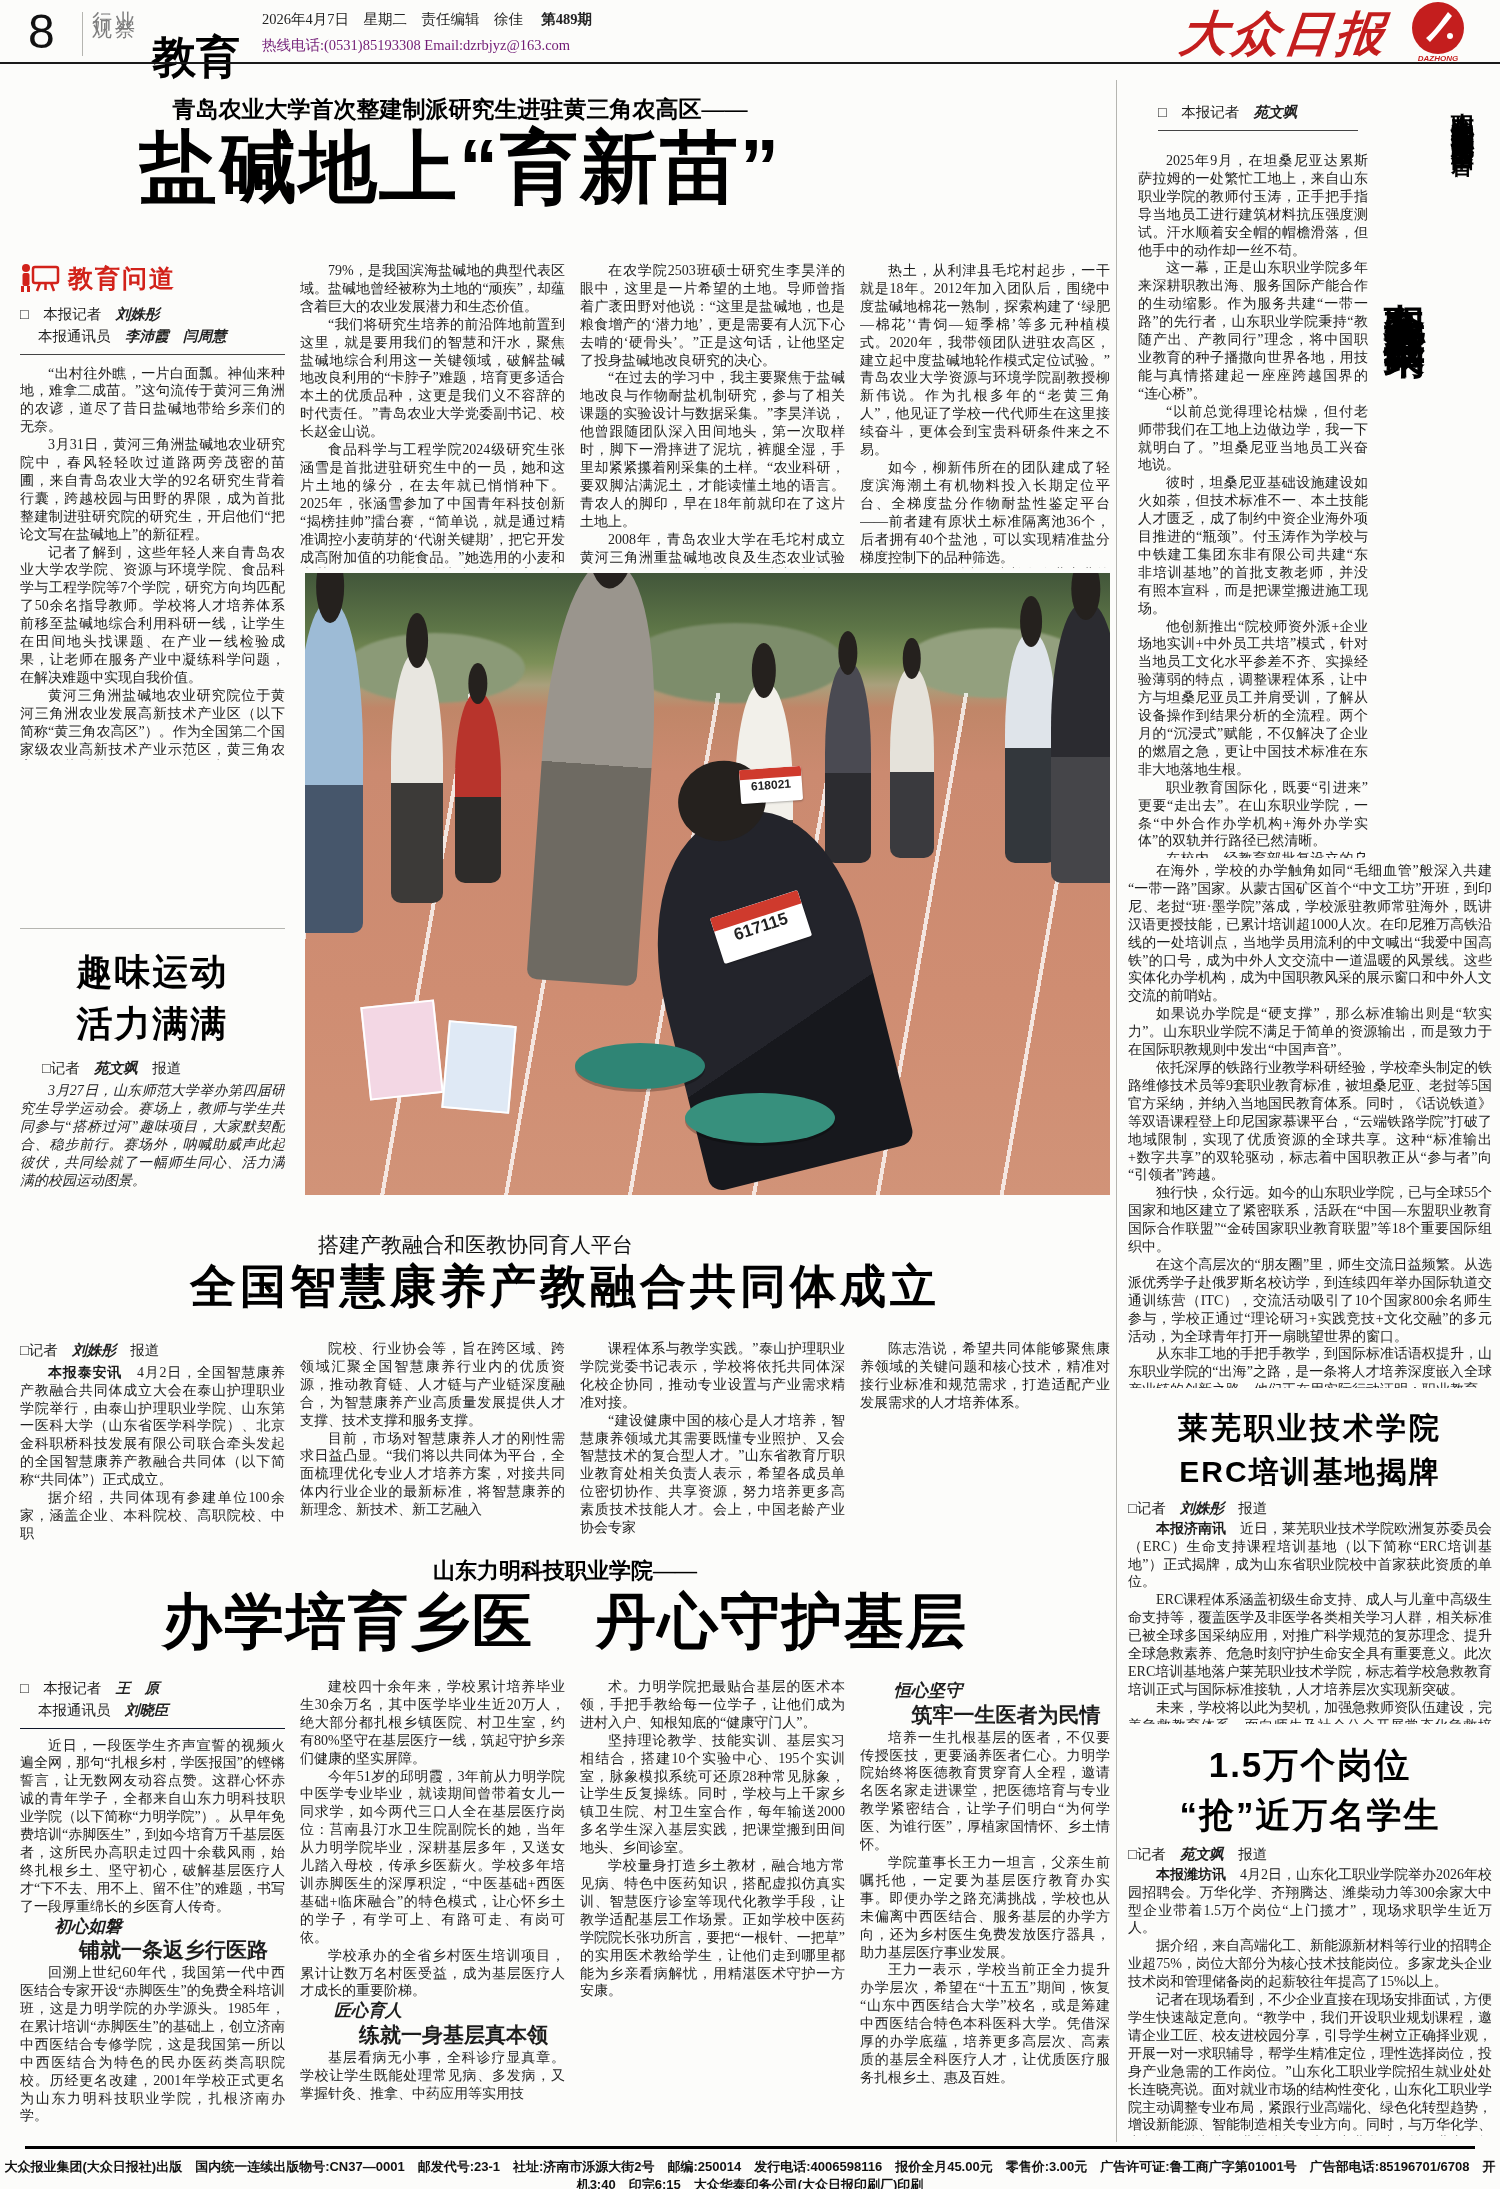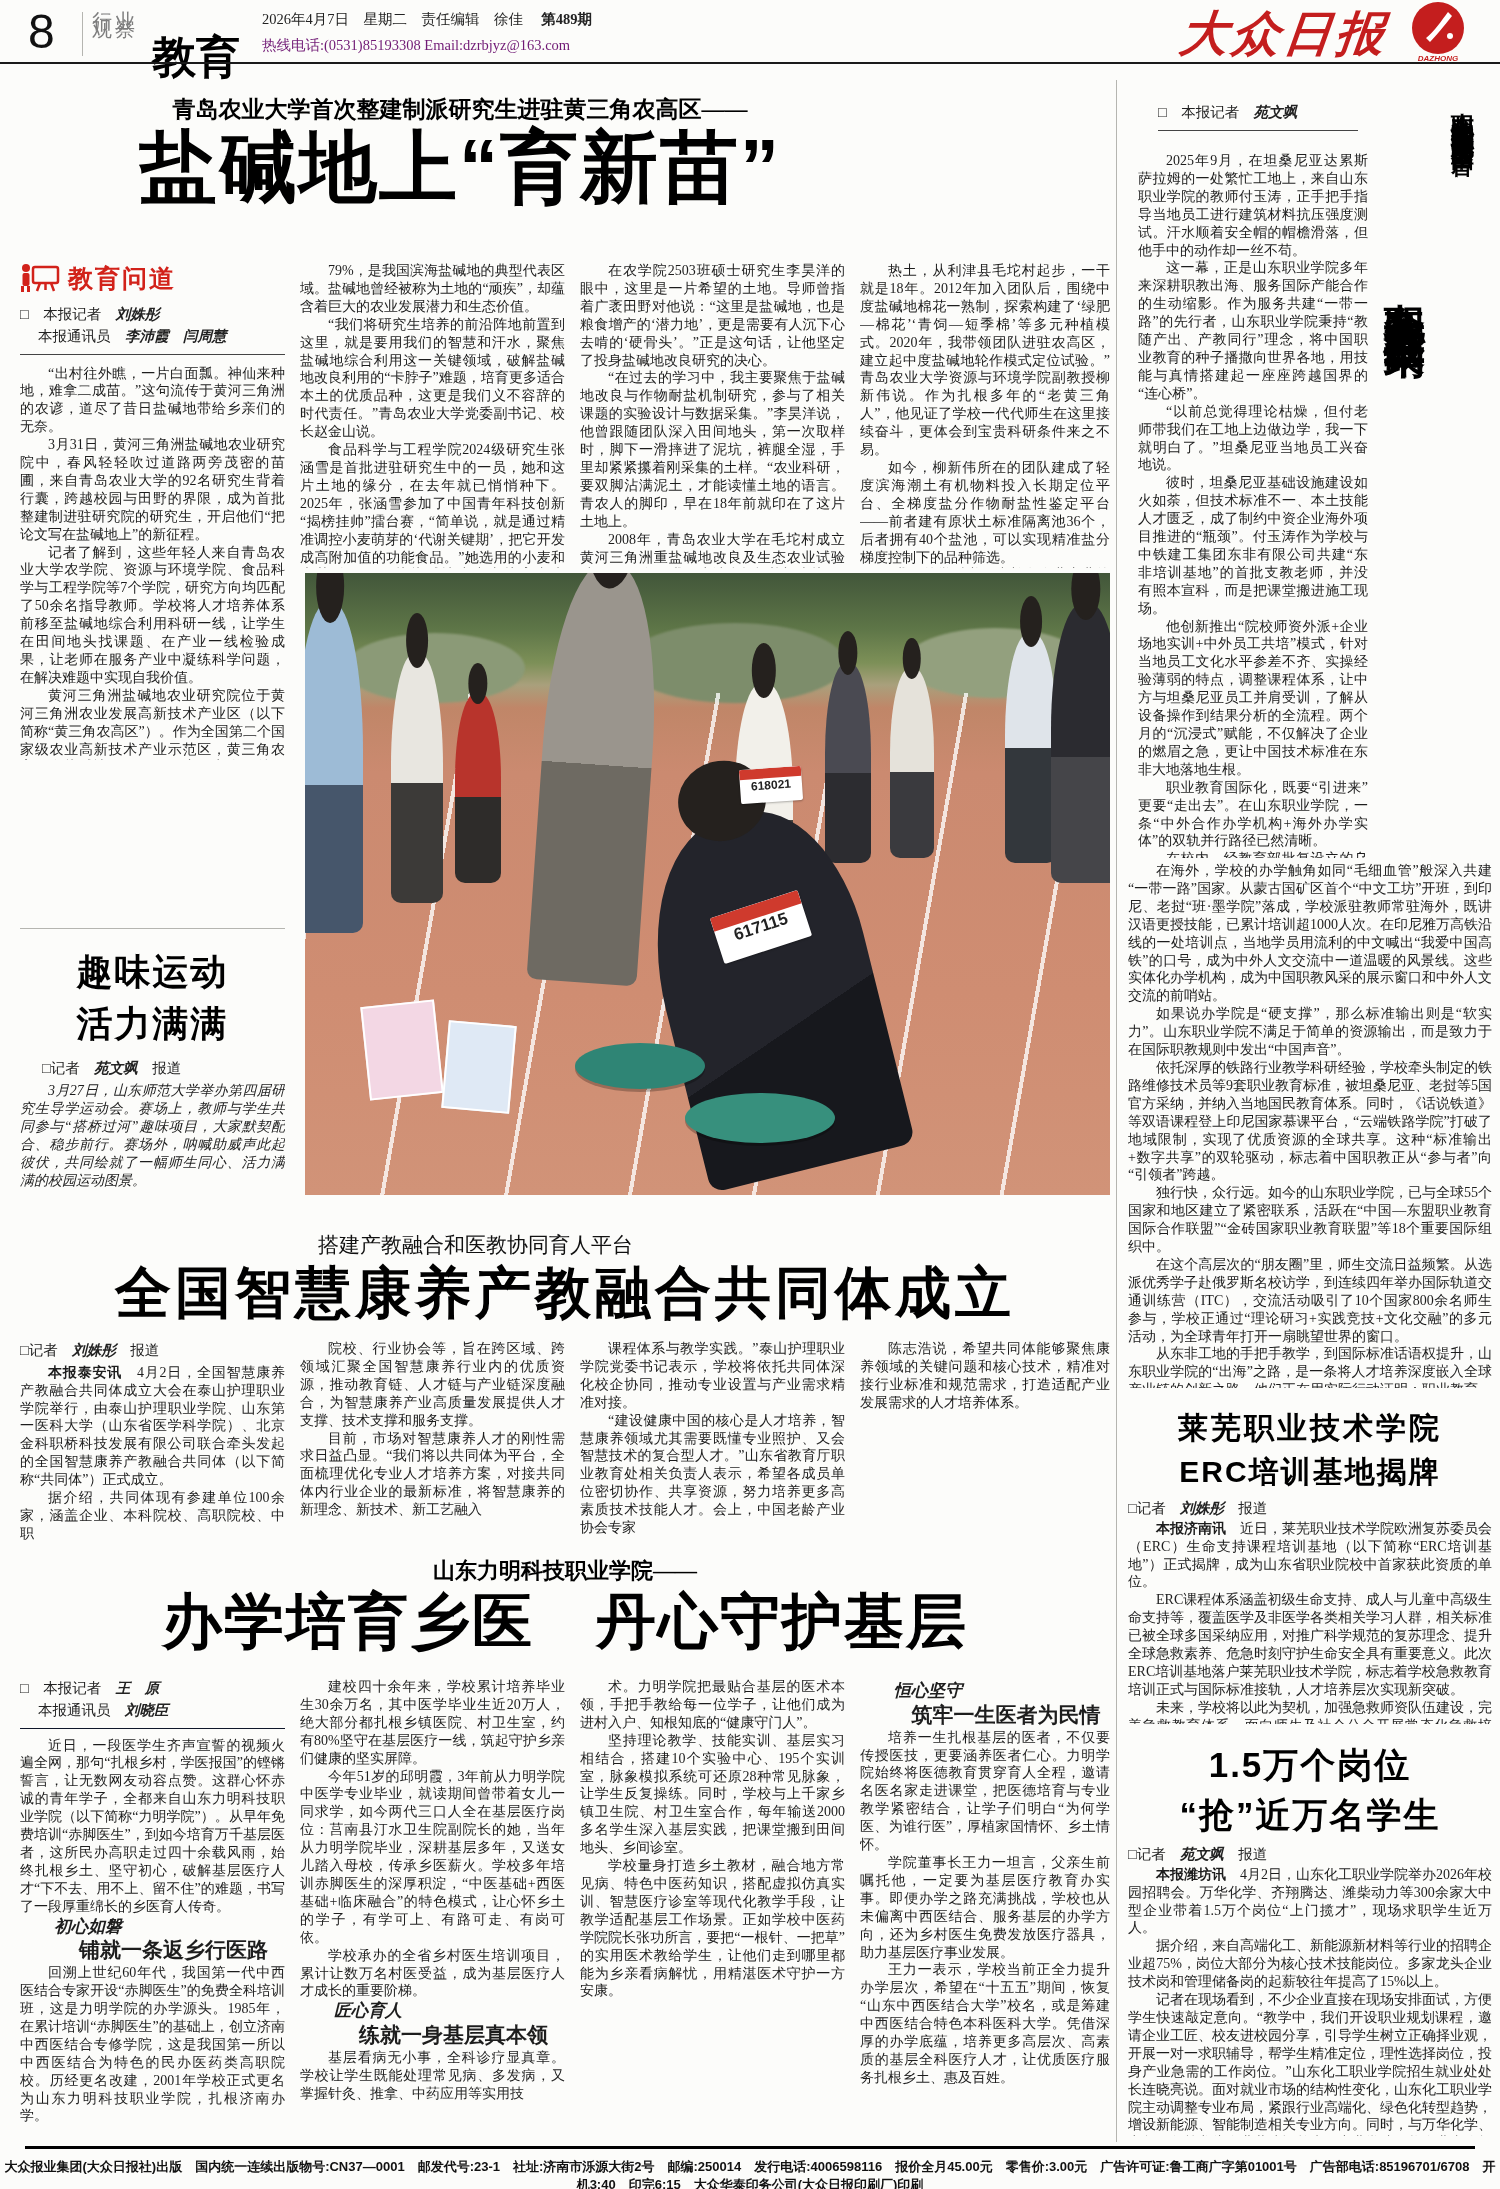"全国智慧康养产教融合共同体成立" div.abs { font-size: 56px -> 46px }
